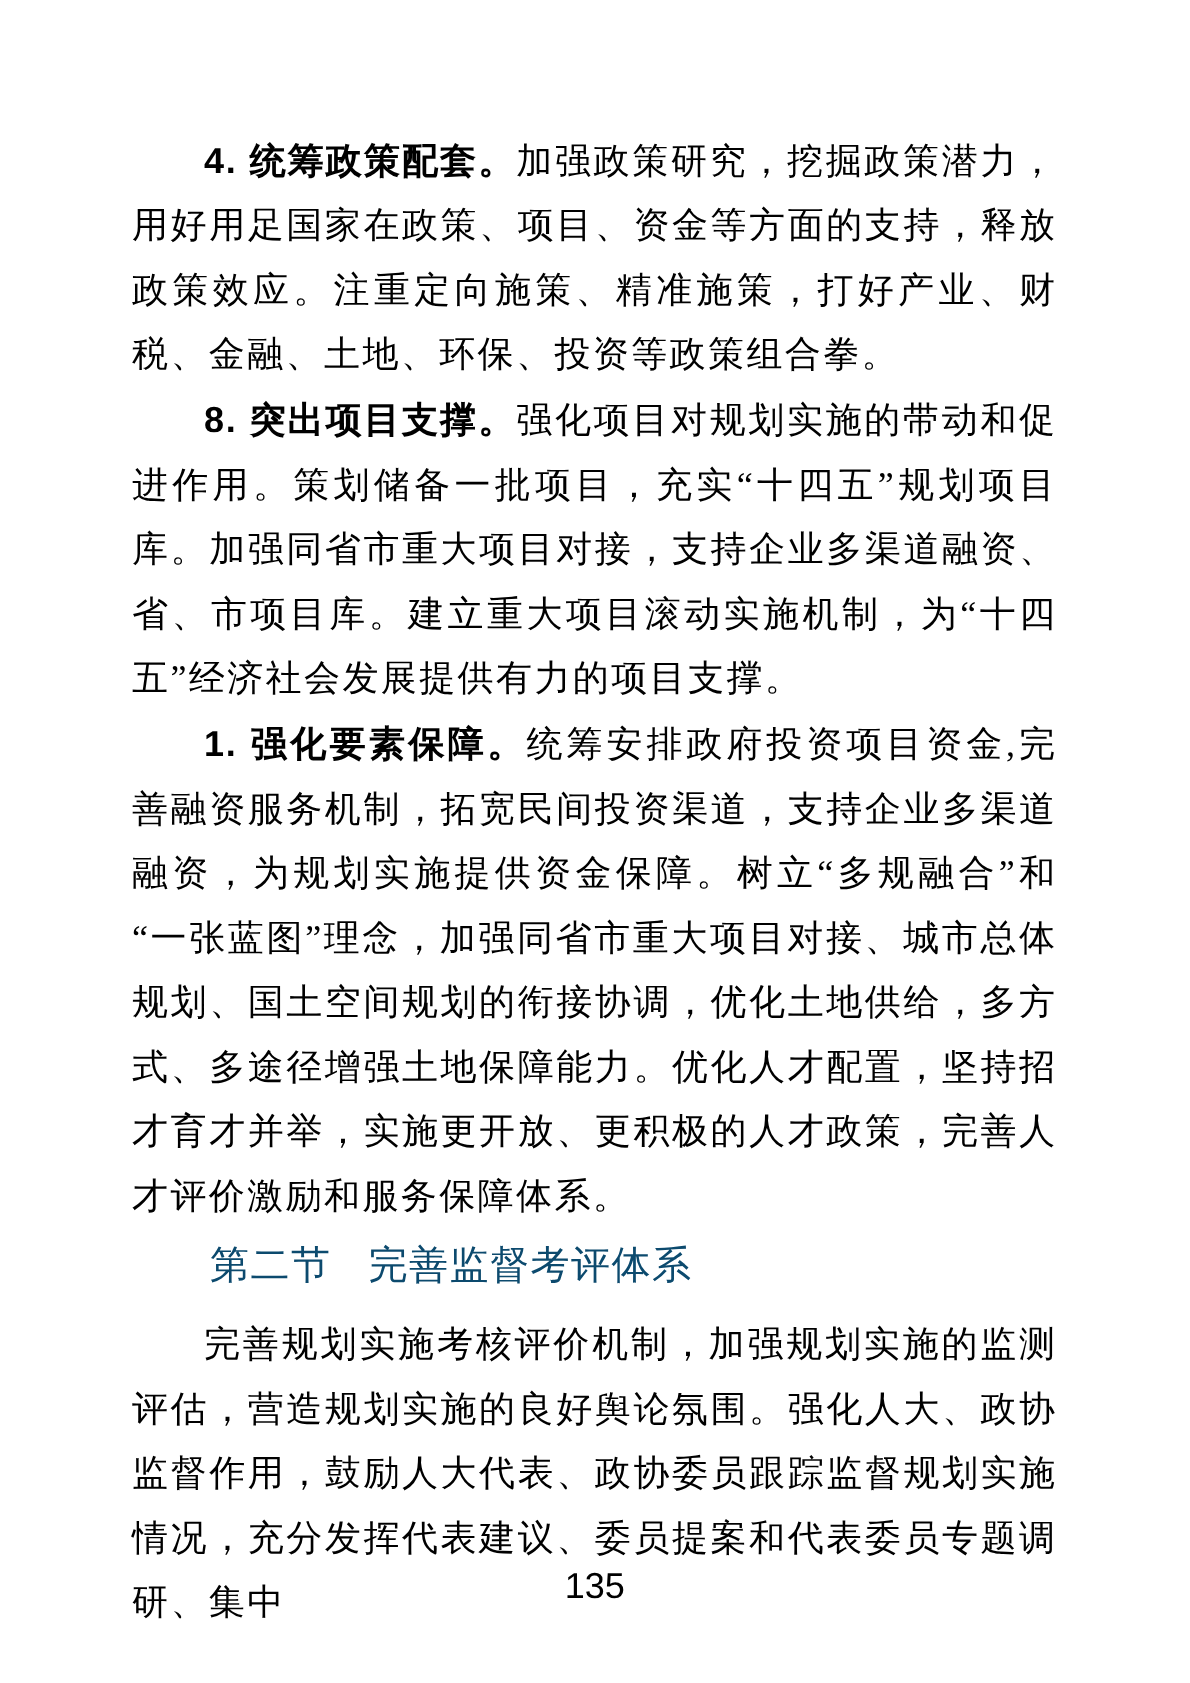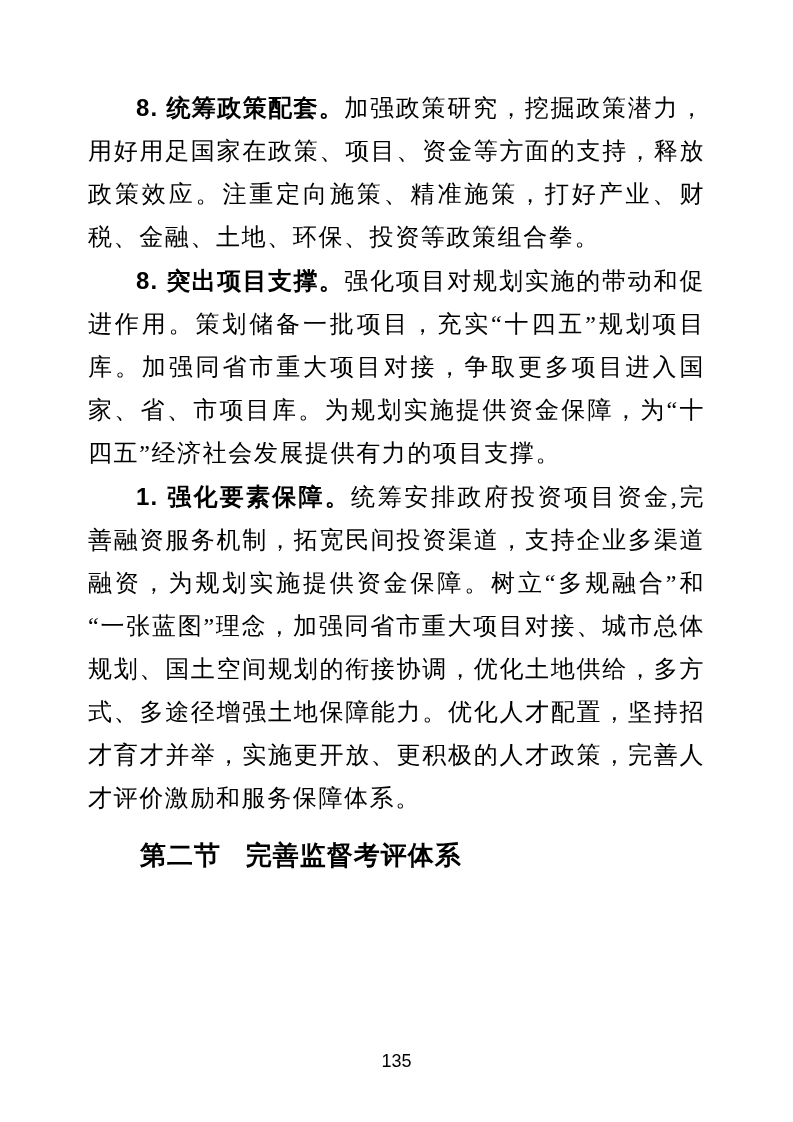"8. 统筹政策配套。" span.para-lead { text: 8 -> 4 }
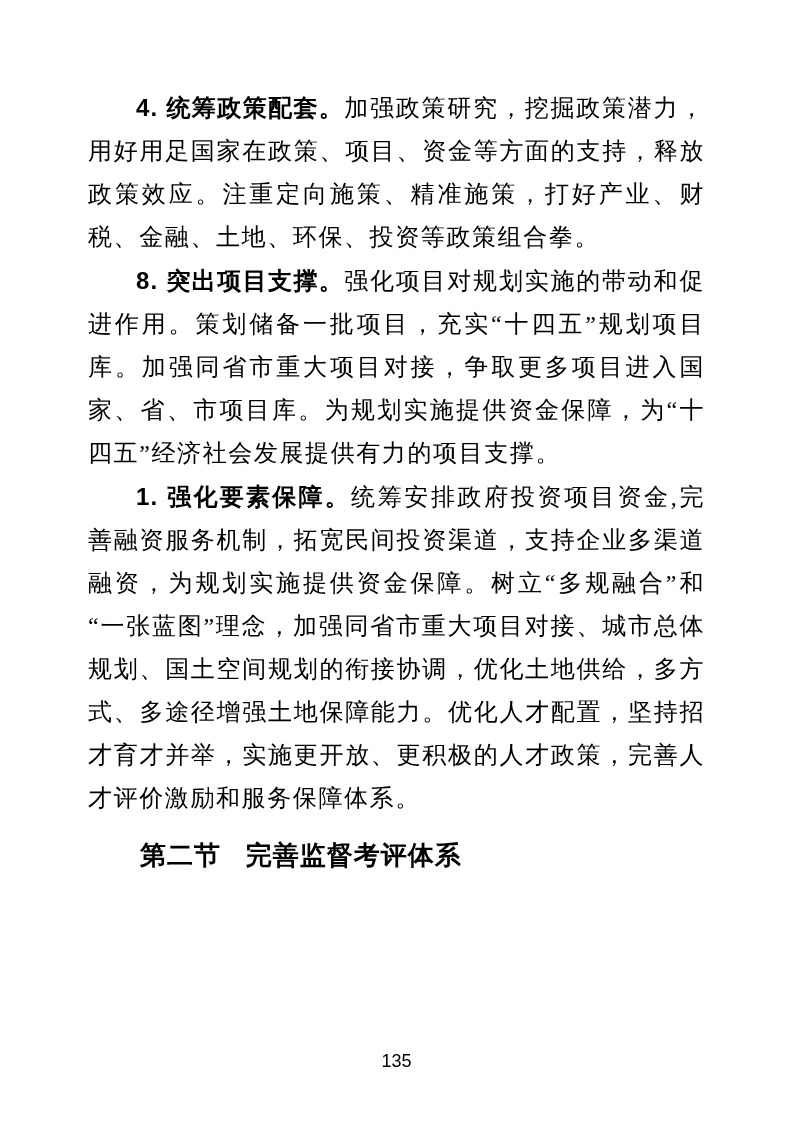"强化项目对规划实施的带动和促进作用。策划储备一批项目，充实“十四五”规划项目库。" span { text: 争取更多项目进入国家、省、市项目库。为规划实施提供资金保障 -> 支持企业多渠道融资、省、市项目库。建立重大项目滚动实施机制 }
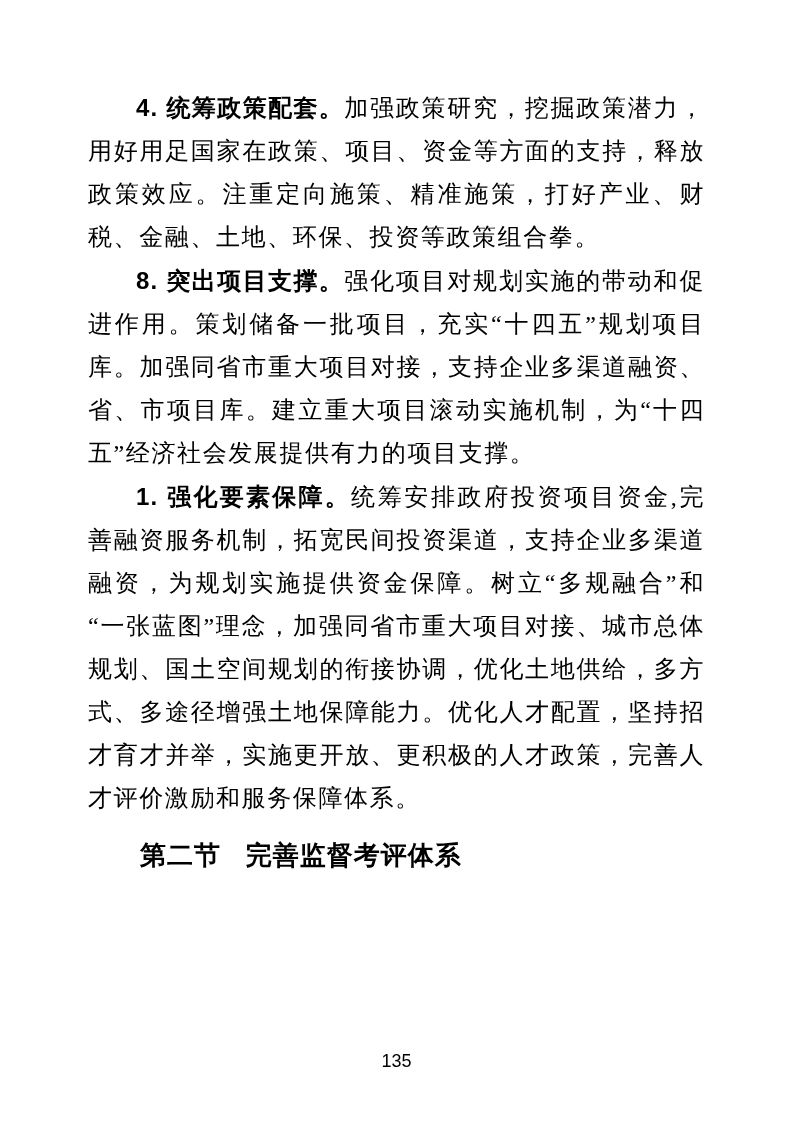"第二节 完善监督考评体系" h2.section-heading { color: #000000 -> #0c4a6e; font-weight: bold -> normal; margin: 13px 0 11px 0 -> 1px 0 11px 0 }
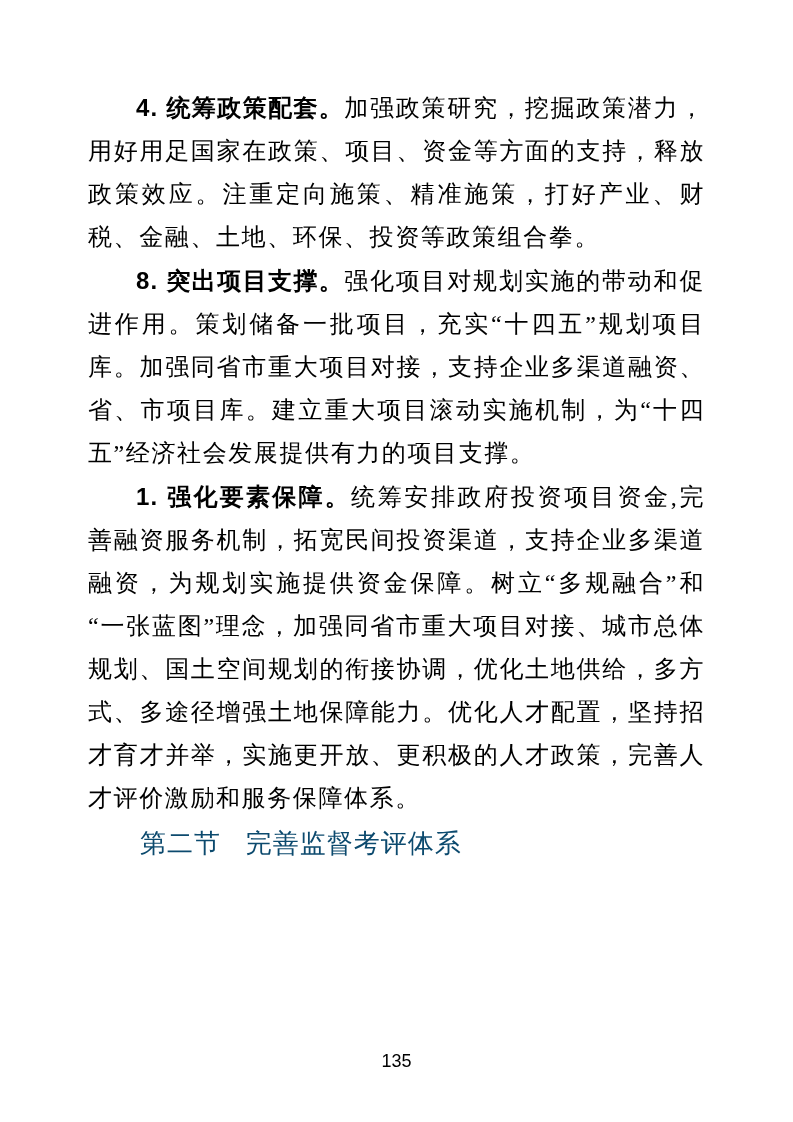"完善规划实施考核评价机制，加强规划实施的监测评估，营造规划实施的良好舆论氛围。强" p.body-para { html: none -> <p><span>完善规划实施考核评价机制，加强规划实施的监测评估，营造规划实施的良好舆论氛围。强化人大、政协监督作用，鼓励人大代表、政协委员跟踪监督规划实施情况，充分发挥代表建议、委员提案和代表委员专题调研、集中</span></p> }
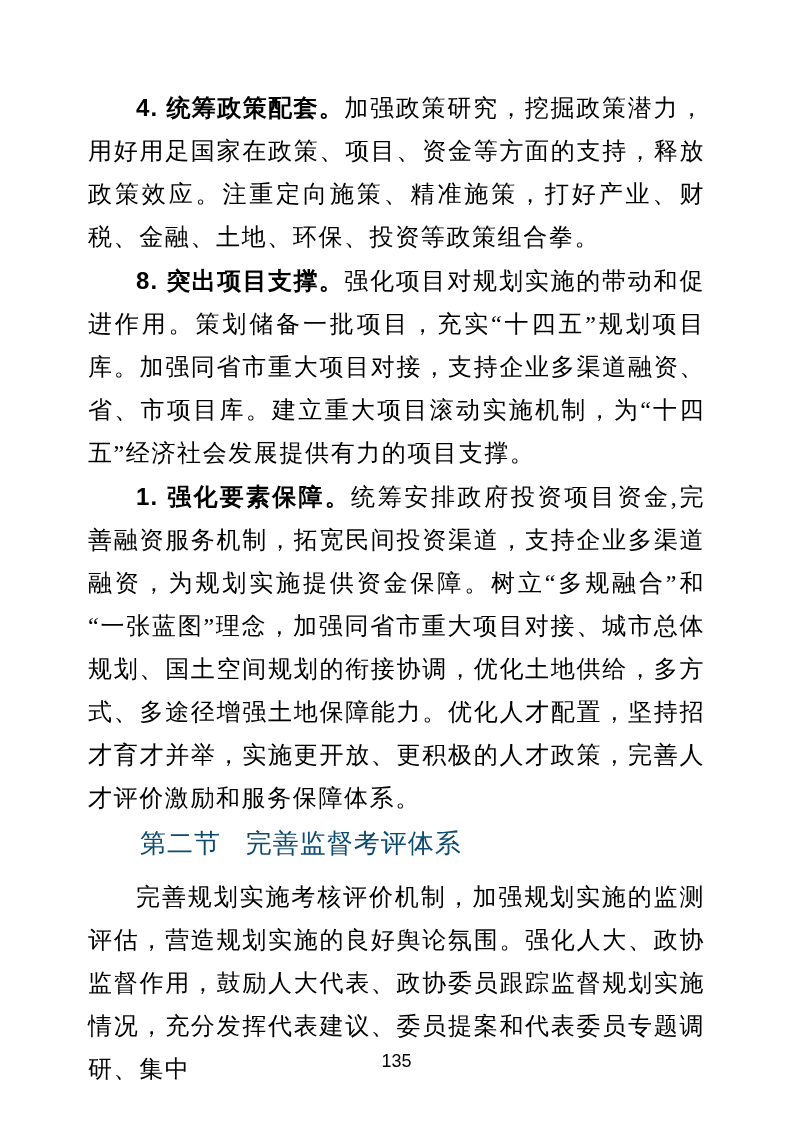"135" .page-number { font-size: 18px -> 24px }
